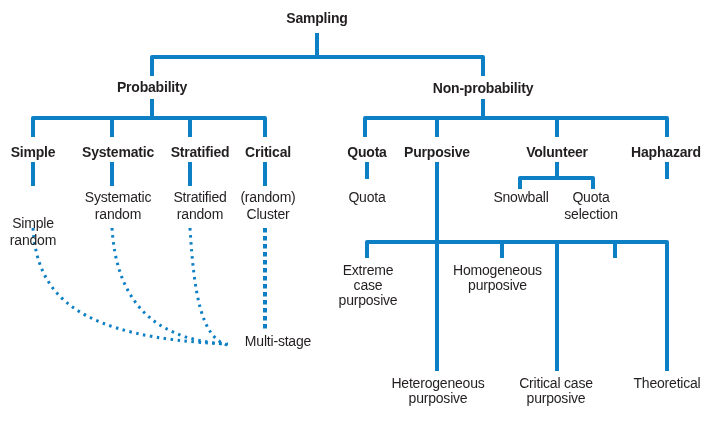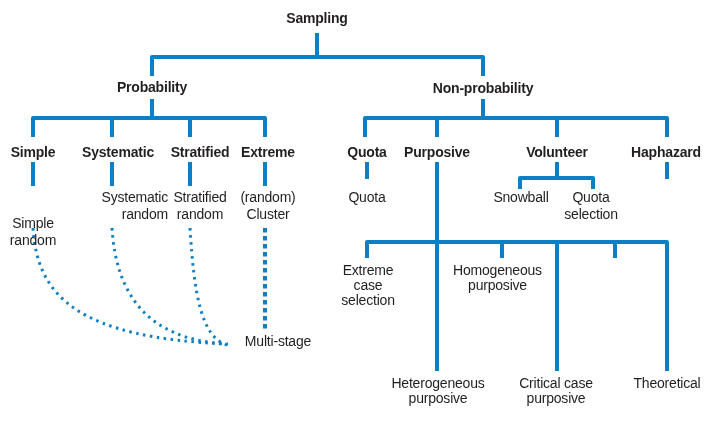"Extreme" div.lbl { text: Extreme -> Critical }
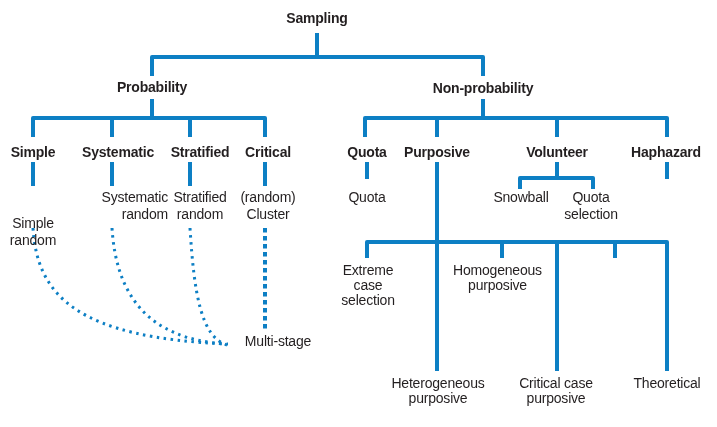"Systematic random" div.lbl { text-align: right -> none }
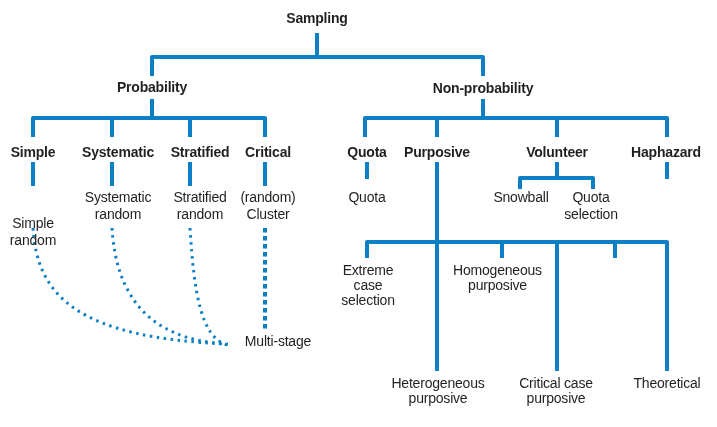"Extreme case selection" div.lbl { text: selection -> purposive }
